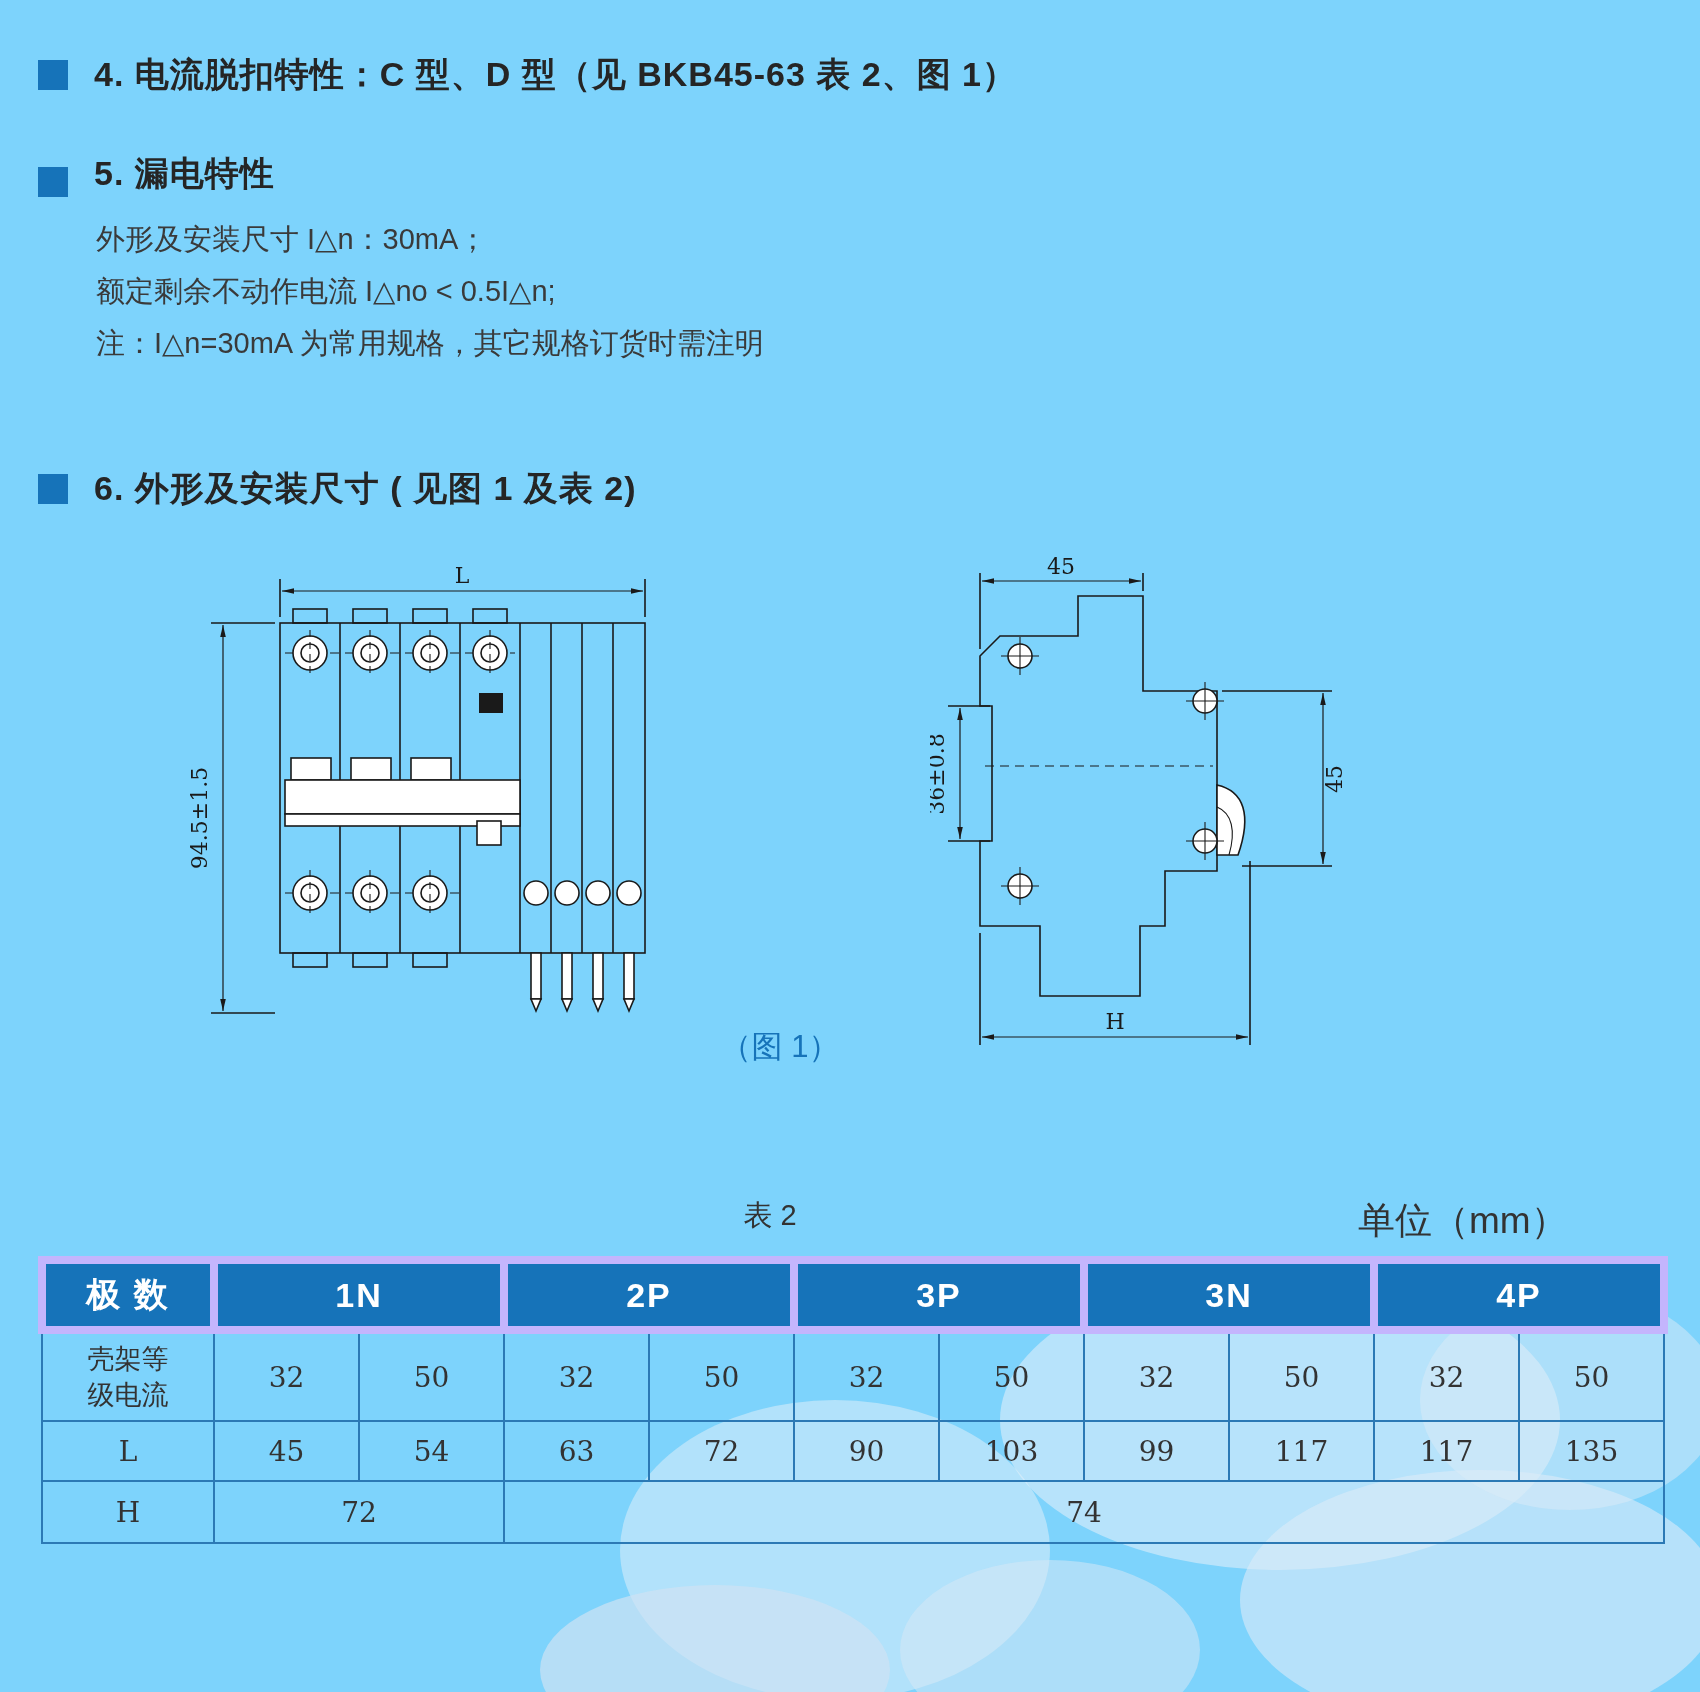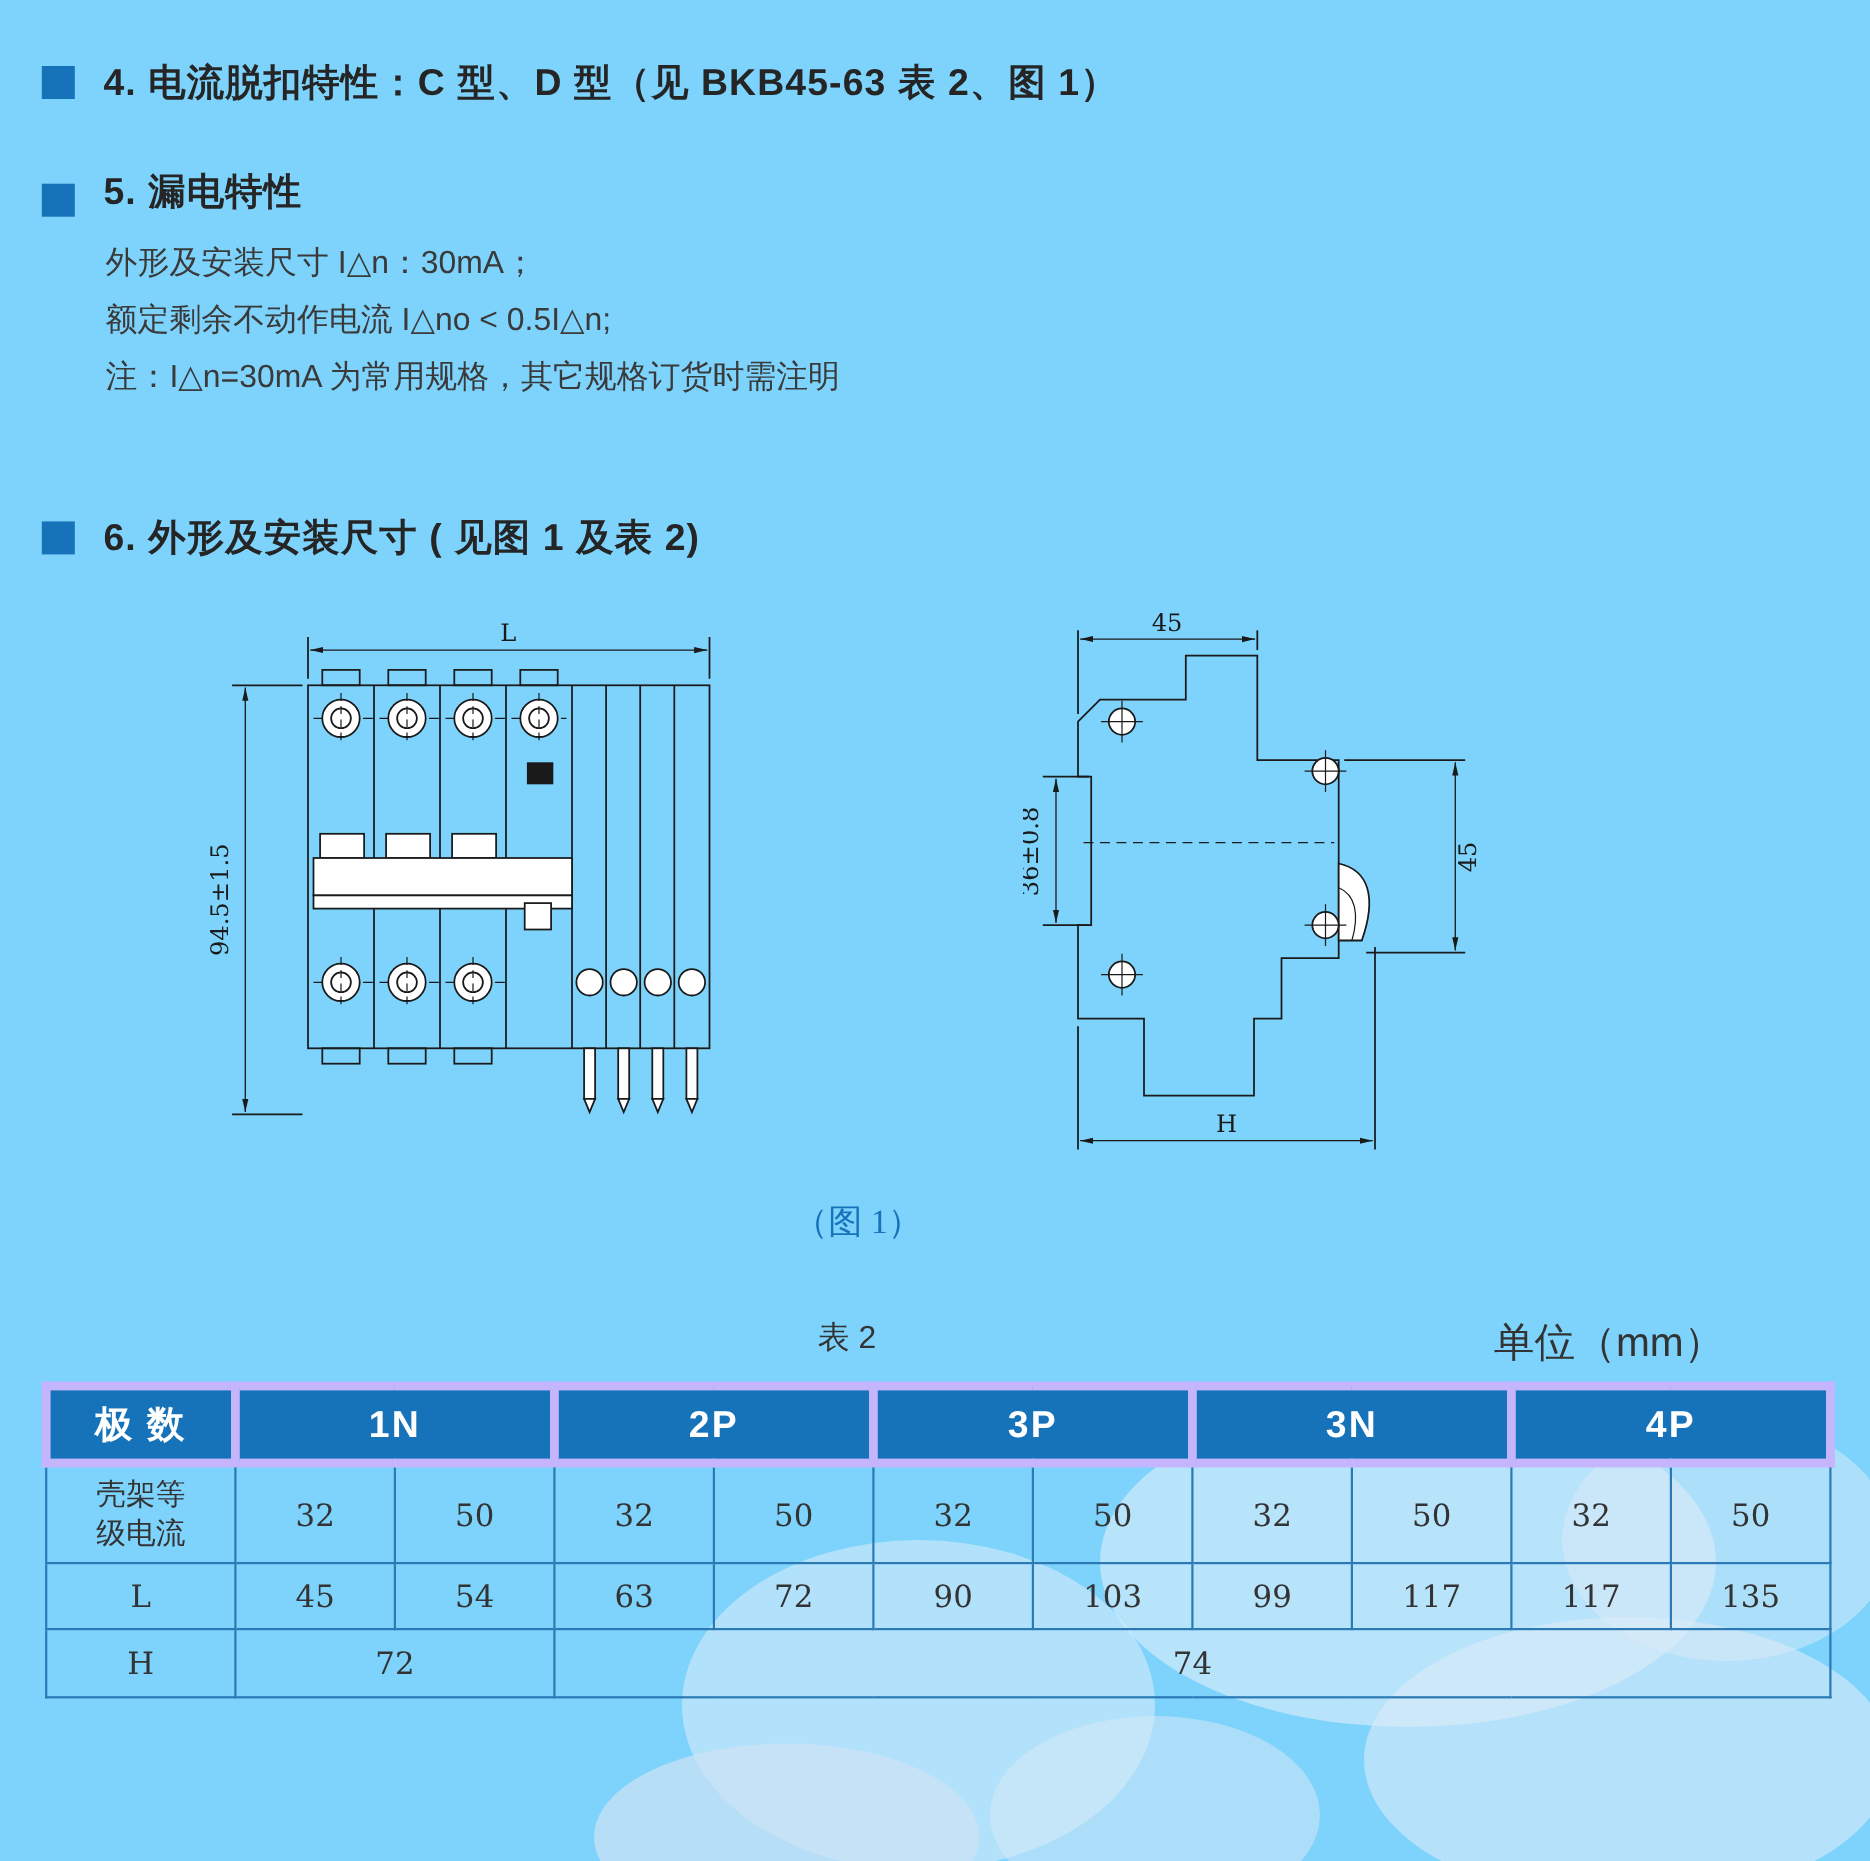"（图 1）" .figcaption { font-family: Liberation Serif, serif -> none; top: 1090px -> 1026px }
